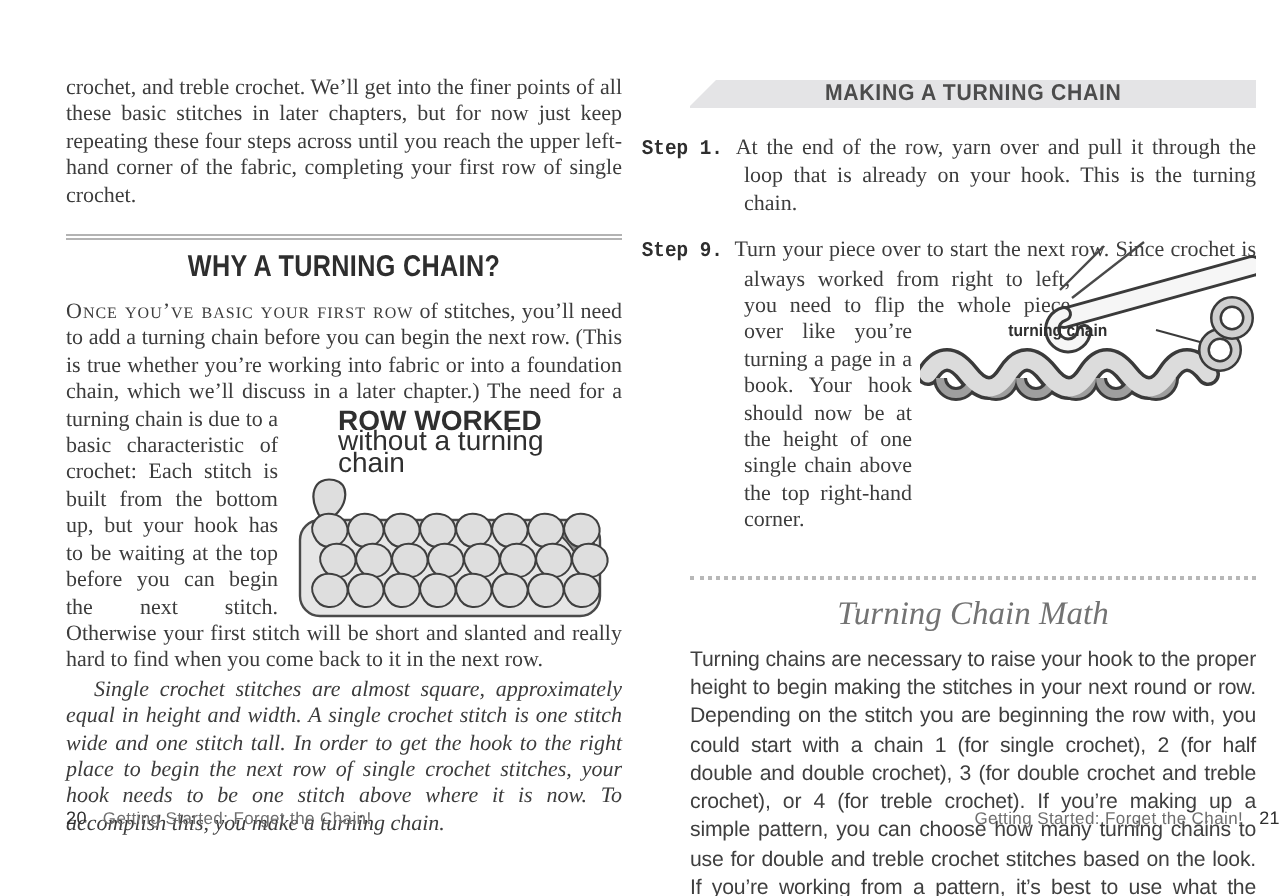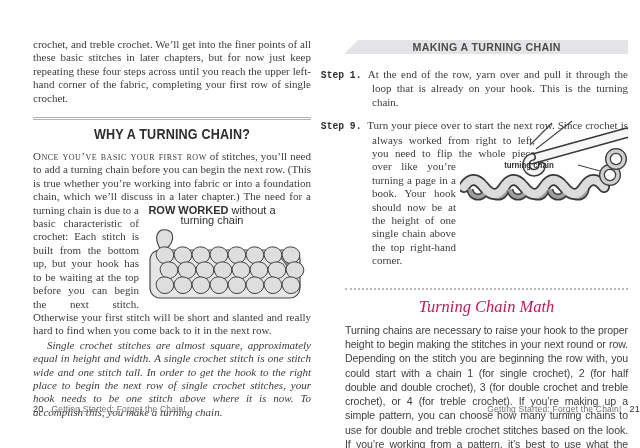"ROW WORKED without a turning" .fig-left .cap { font-size: 11px -> 14px; margin-left: none -> 22px; text-align: center -> left }
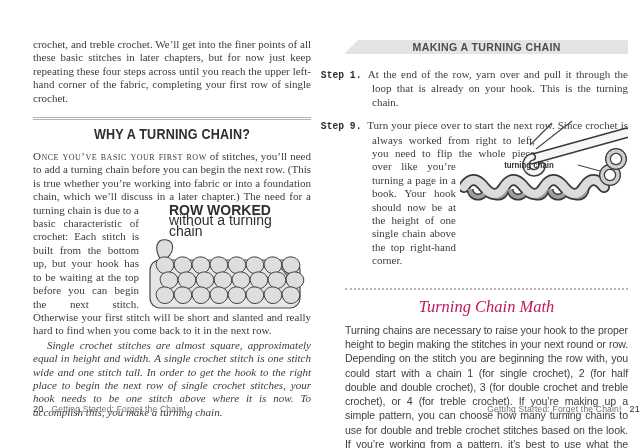"Turning Chain Math" h3.math { color: #be185d -> #737373 }
